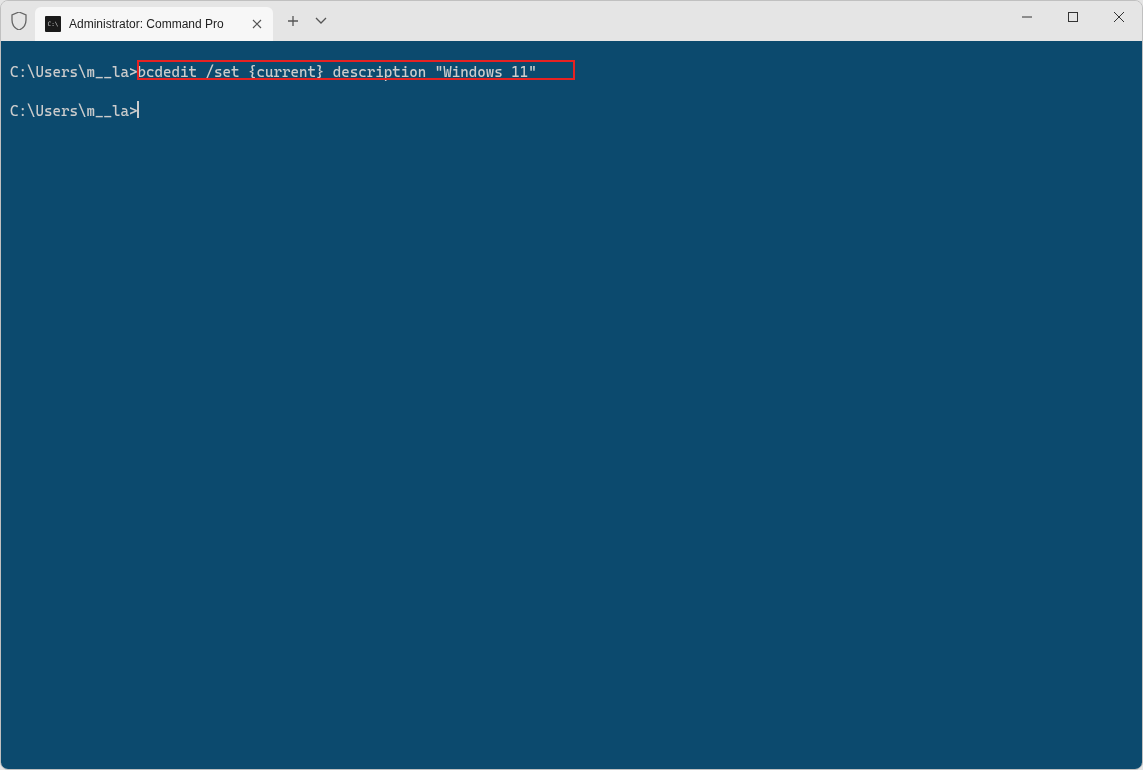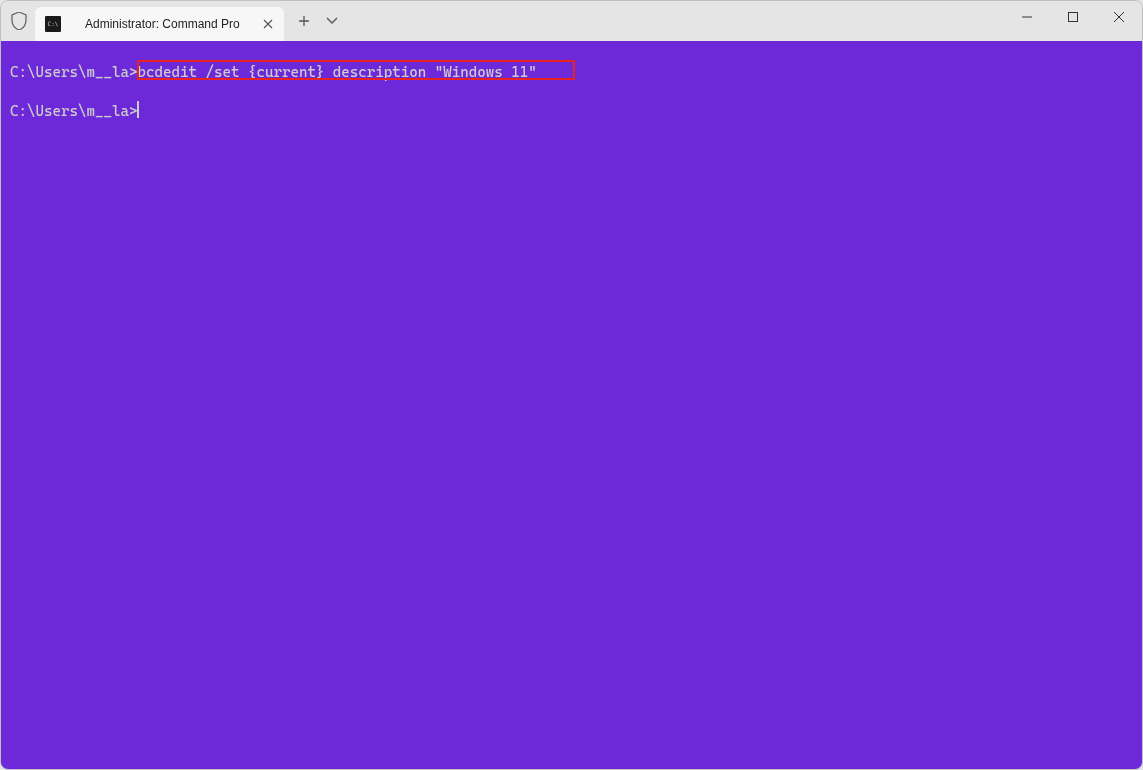"Administrator: Command Pro" .tab { gap: 16px -> none }
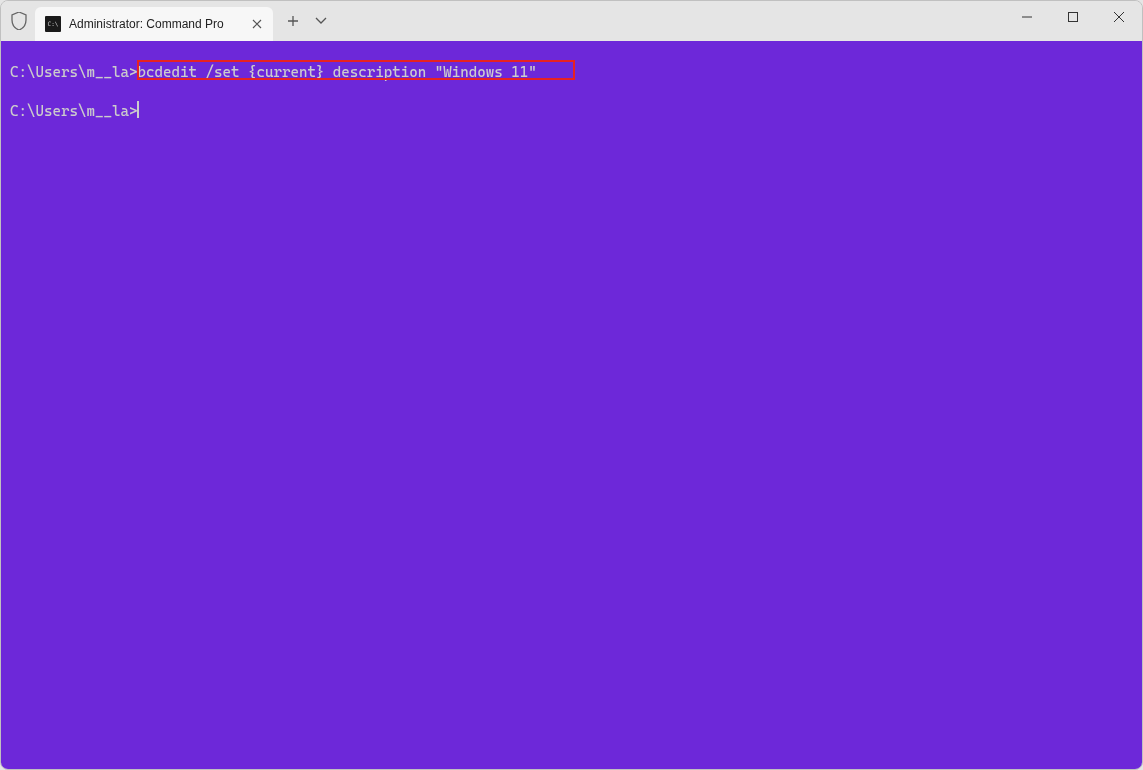"C:\Users\m__la>bcdedit /set {current}" .terminal { background: #6d28d9 -> #0c4a6e }
